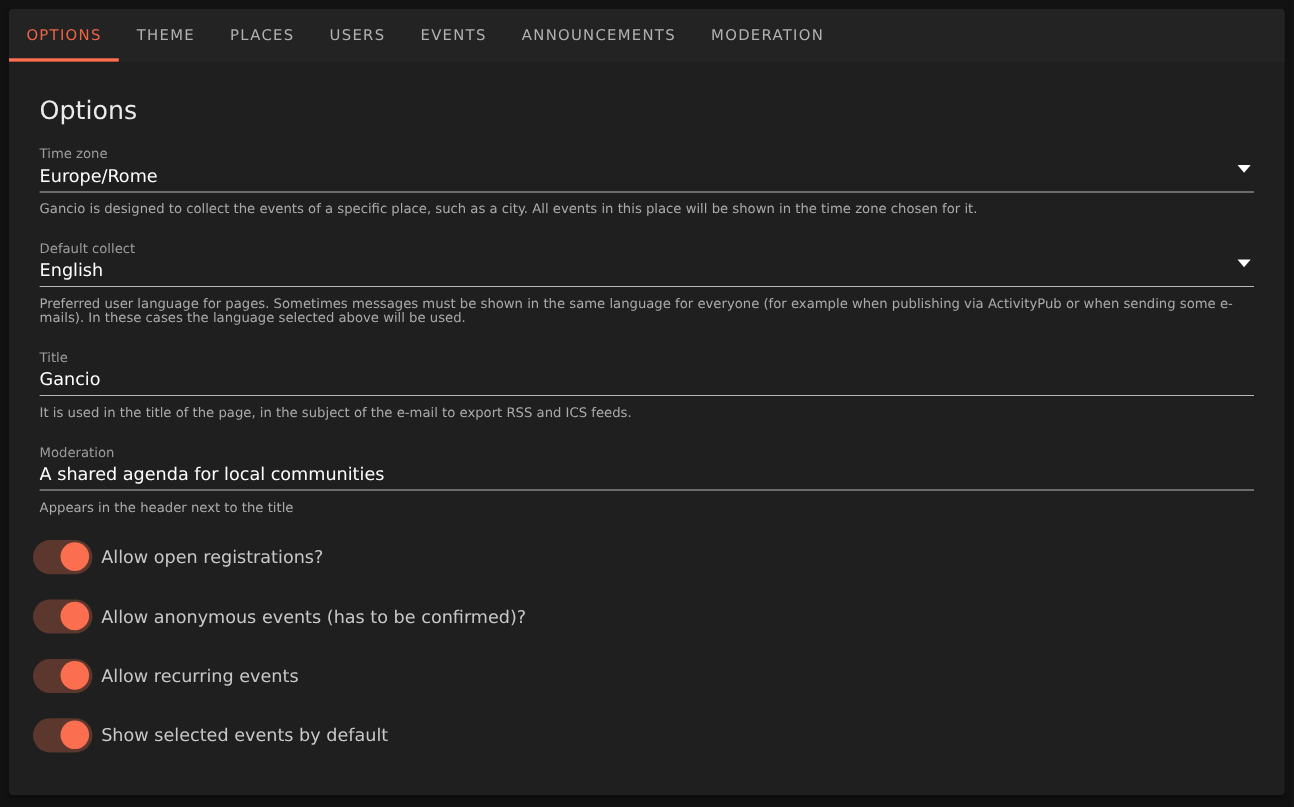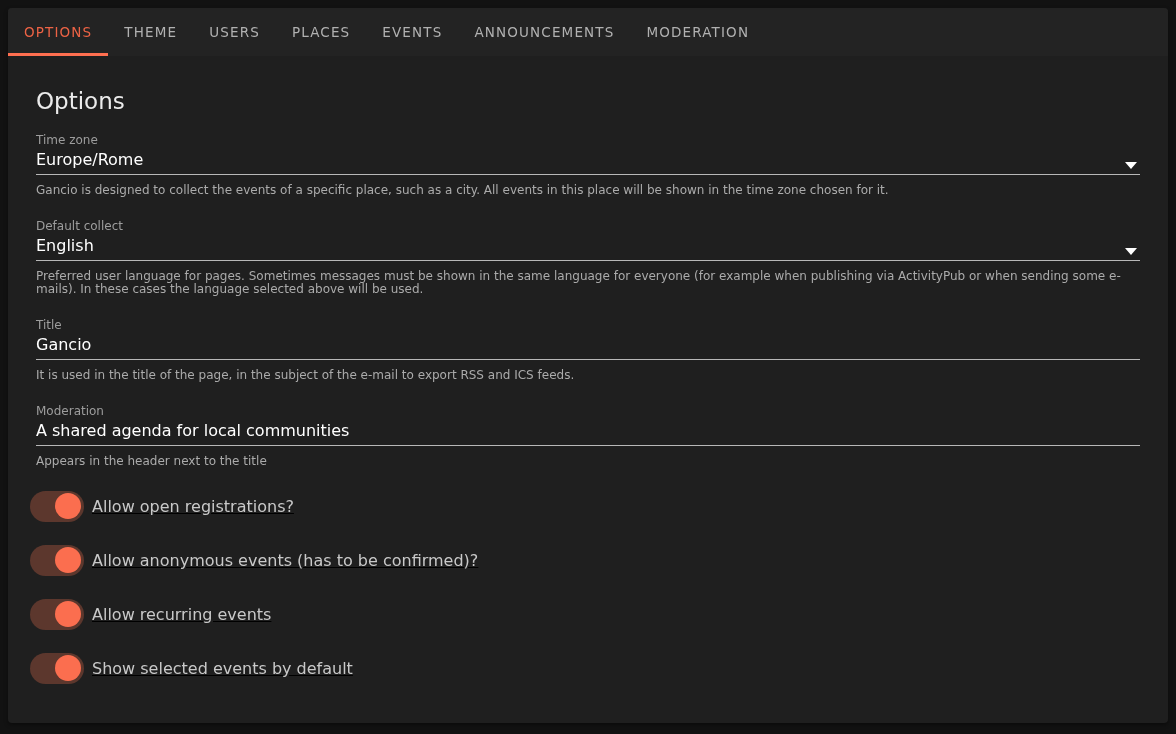"USERS" div.tab { order: before "PLACES" -> after "PLACES" }
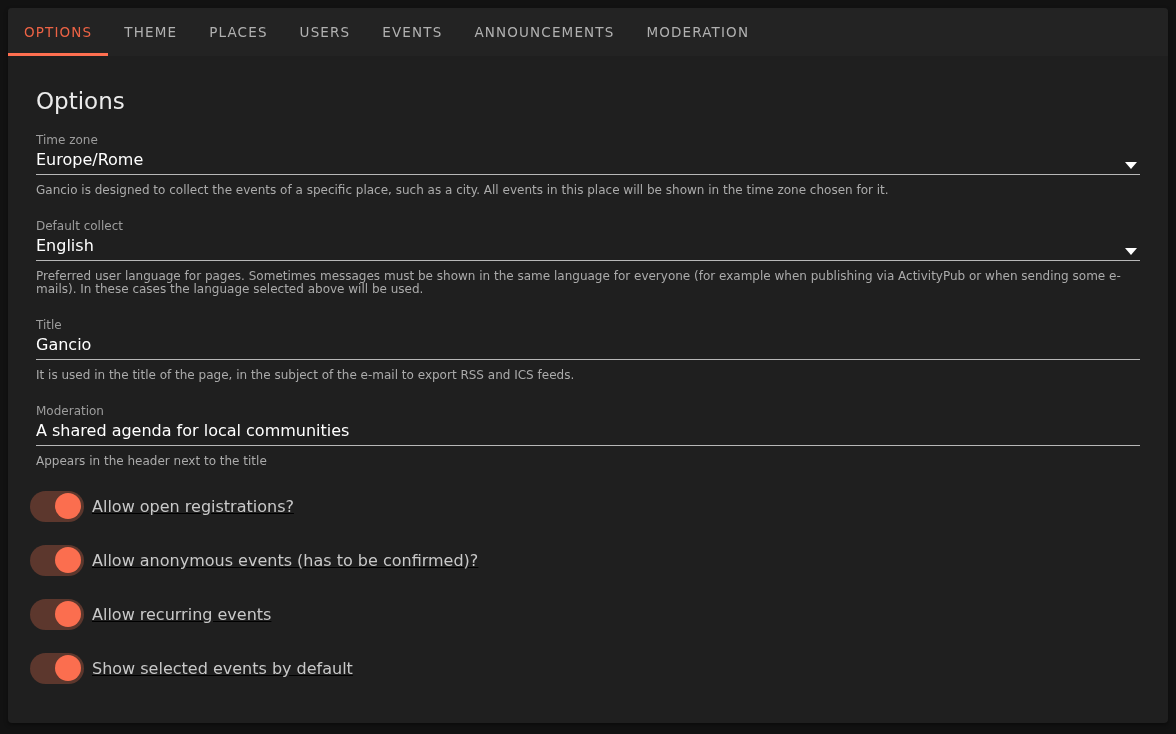"Europe/Rome" .fvalue-row { align-items: flex-end -> flex-start }
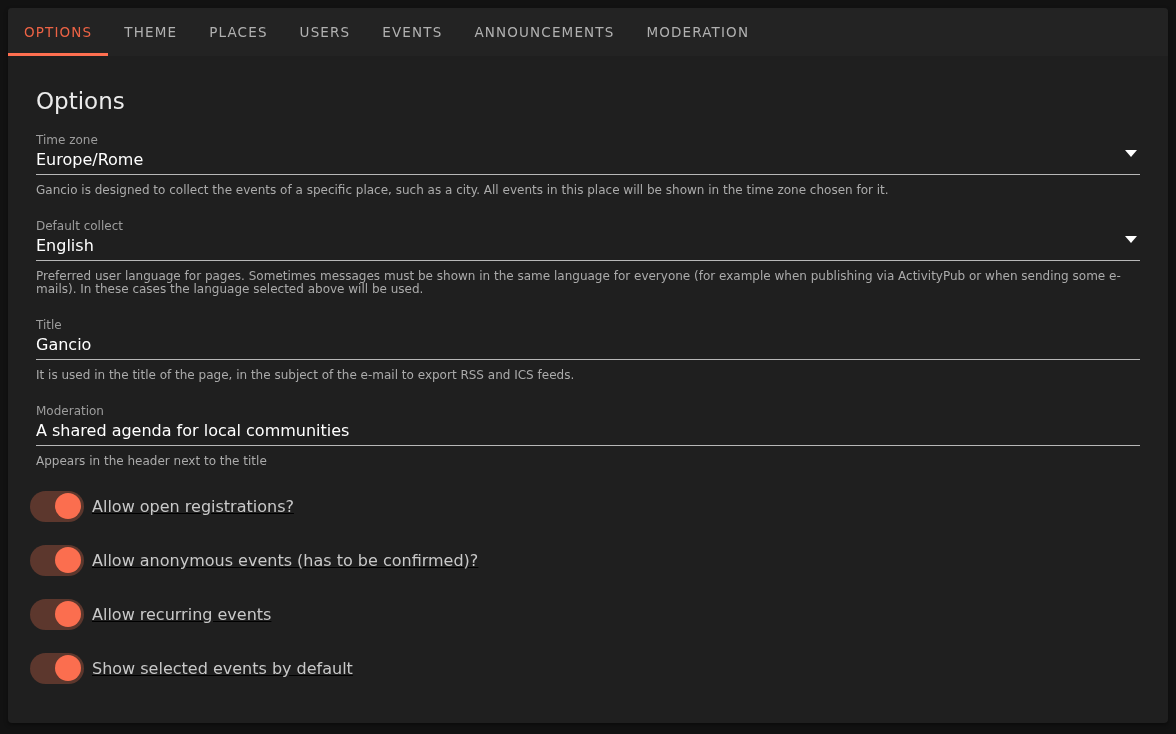"Allow open registrations?" .toggles { text-decoration: underline -> none }
